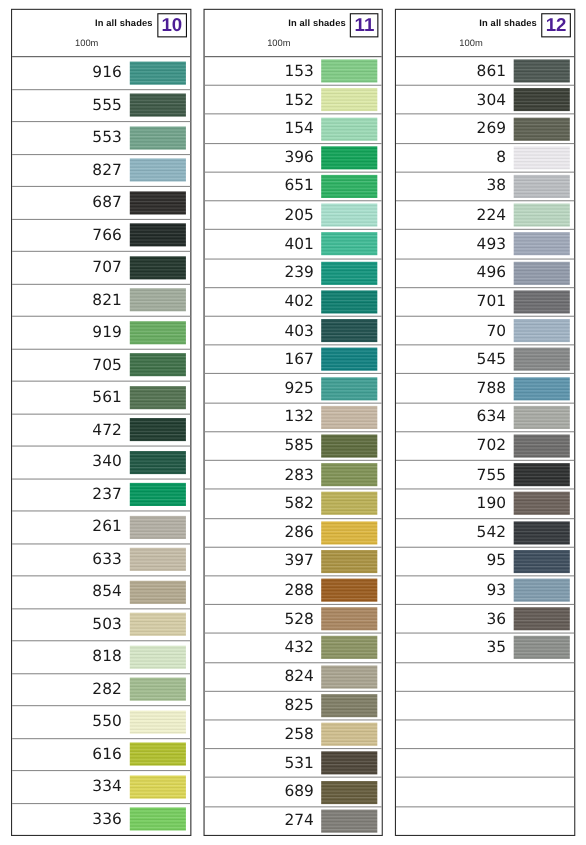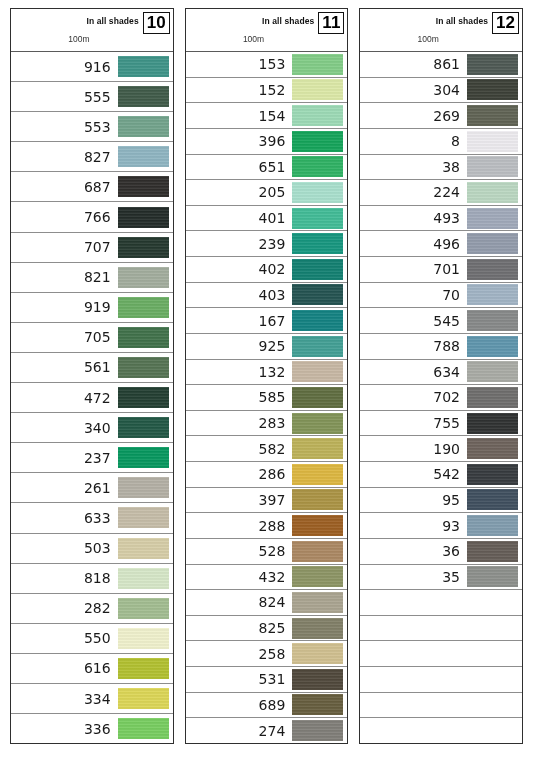"In all shades" #sheet { padding: 8px 10px 24px 10px -> 8px 10px 8px 10px }
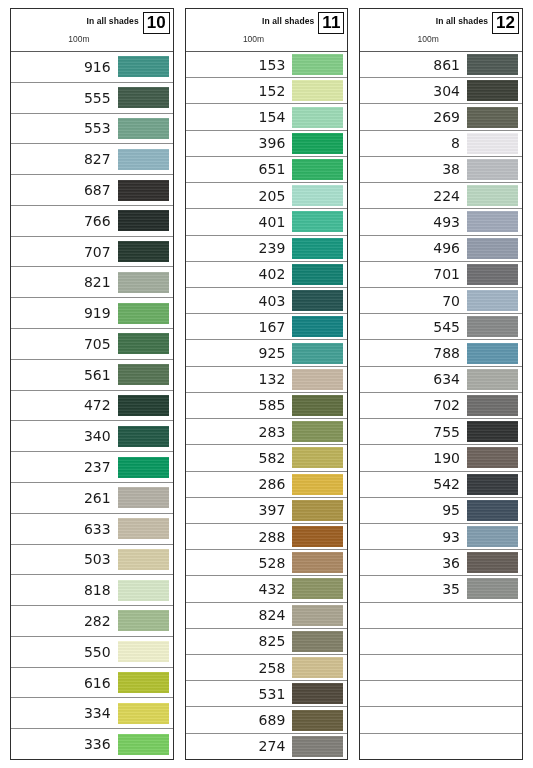"10" .hdr-num { color: #000000 -> #4c1d95 }
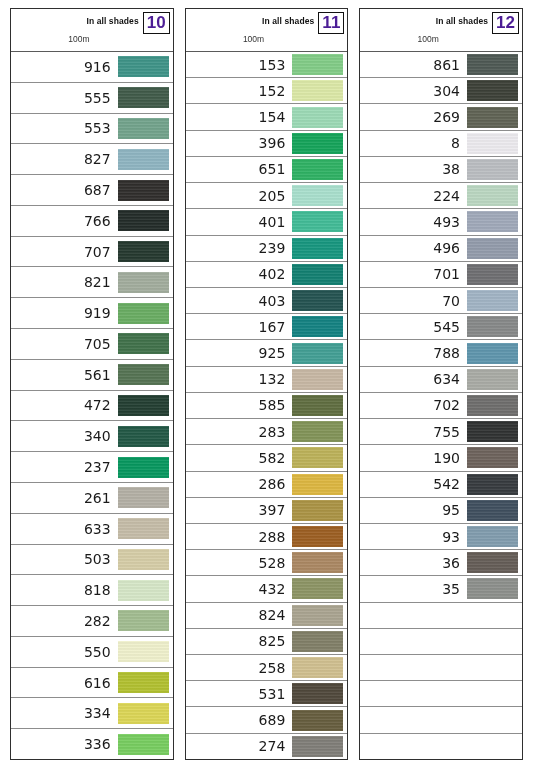"854" div.row { html: none -> <div> <span>854</span> <div> <div></div> <div></div> </div> </div> }
